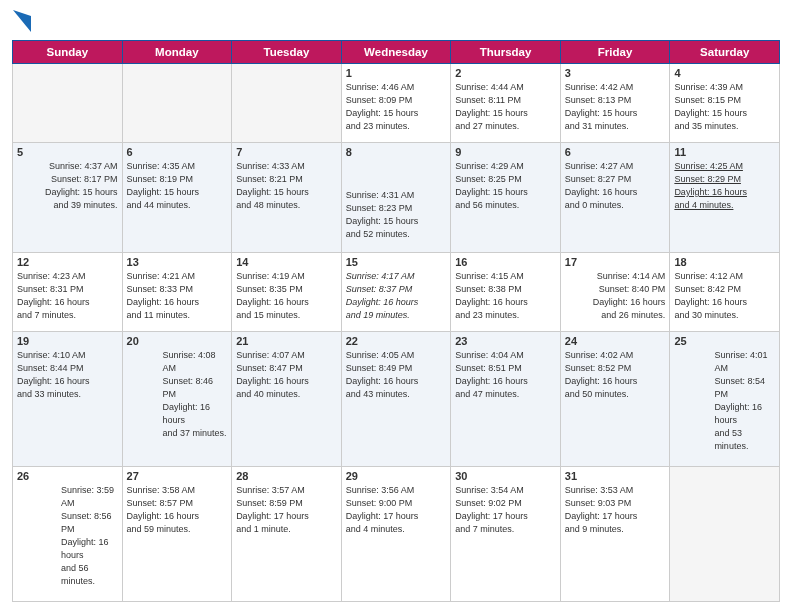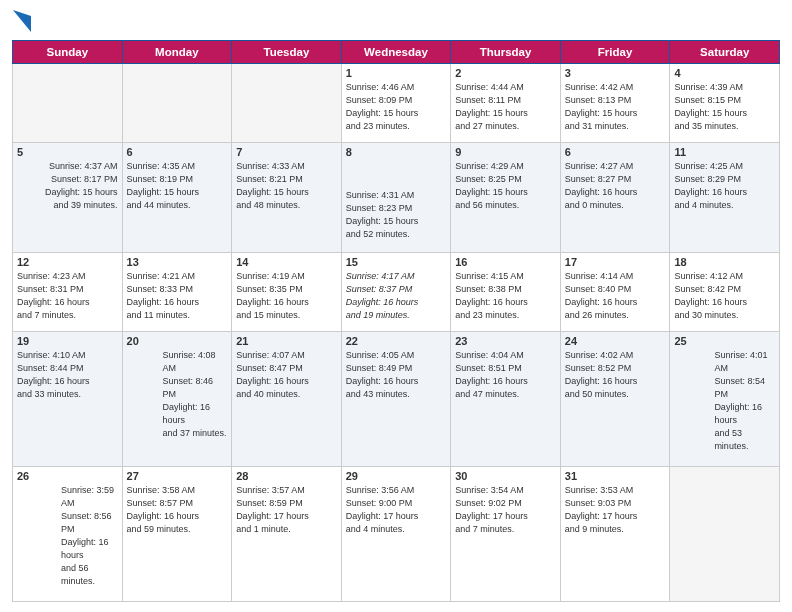"Sunrise: 4:25 AM" div.day-info { text-decoration: none -> underline }
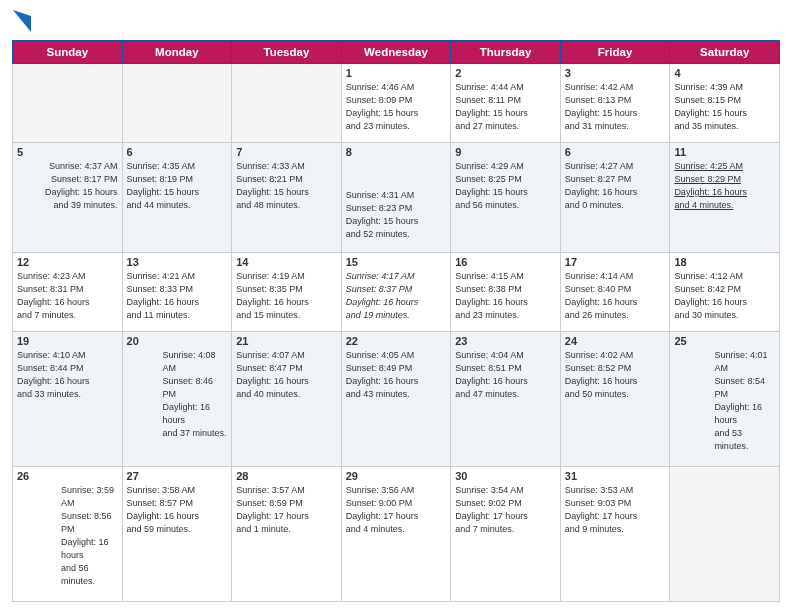"Sunrise: 4:14 AM" div.day-info { text-align: none -> right }
